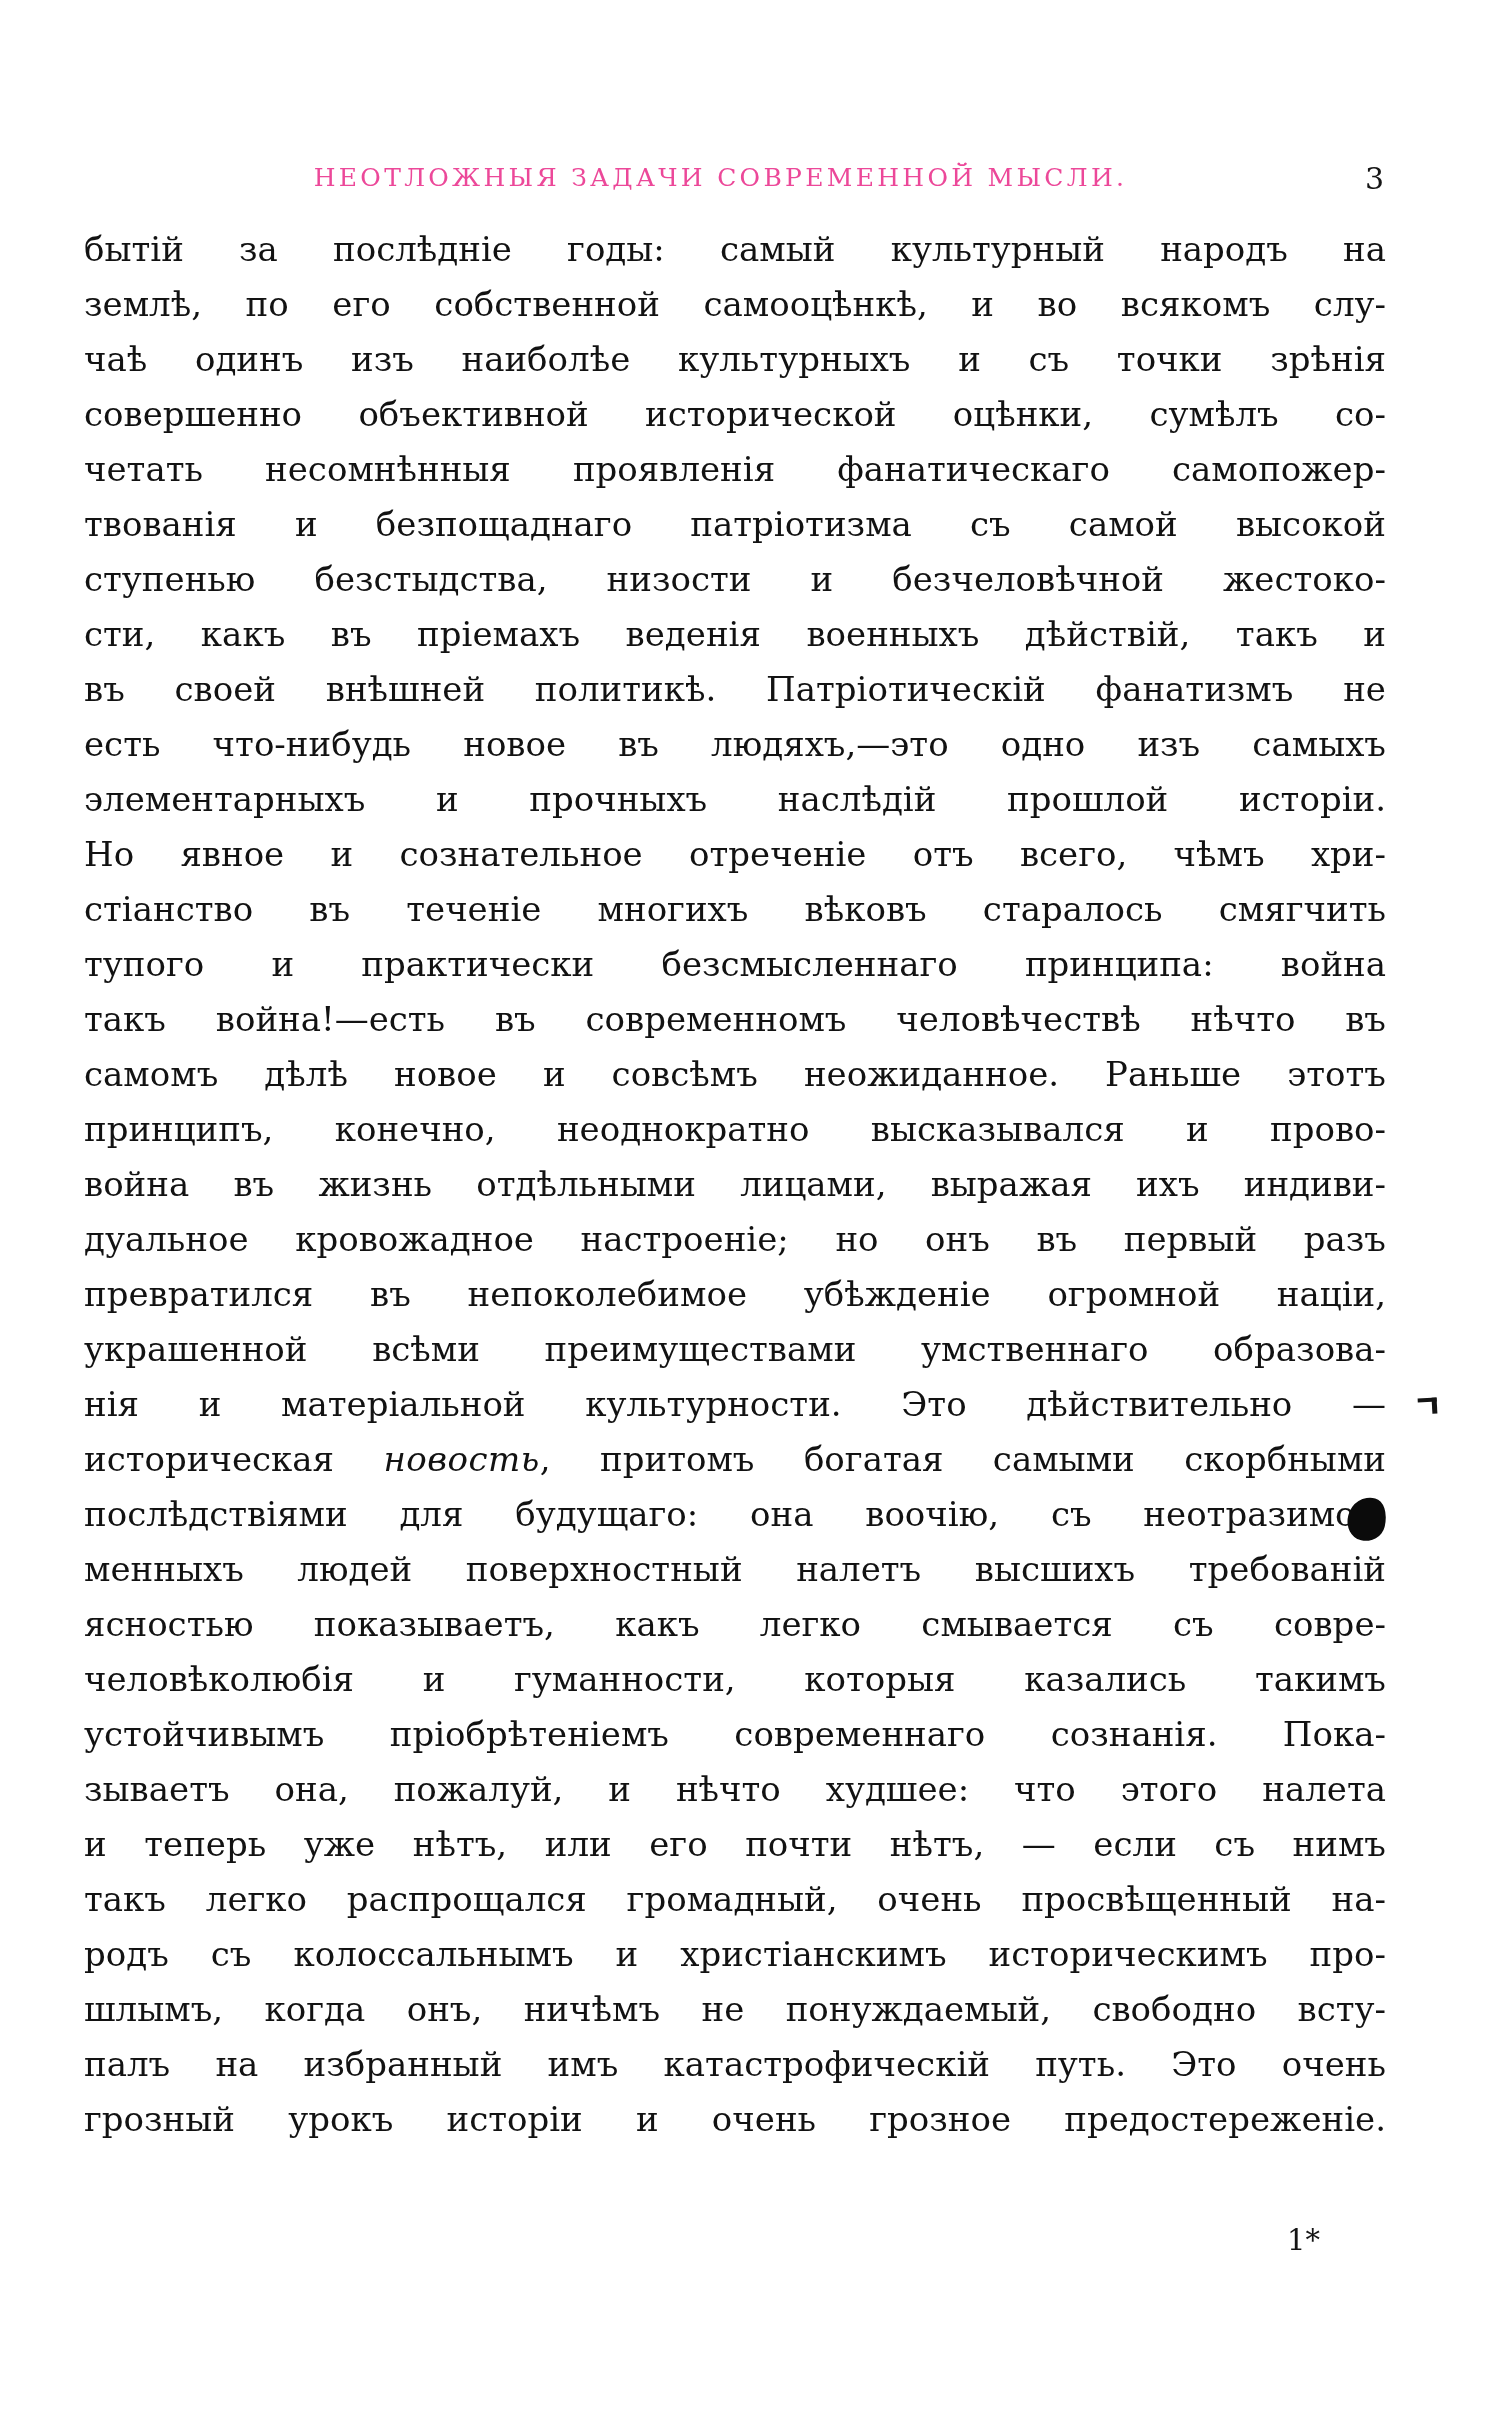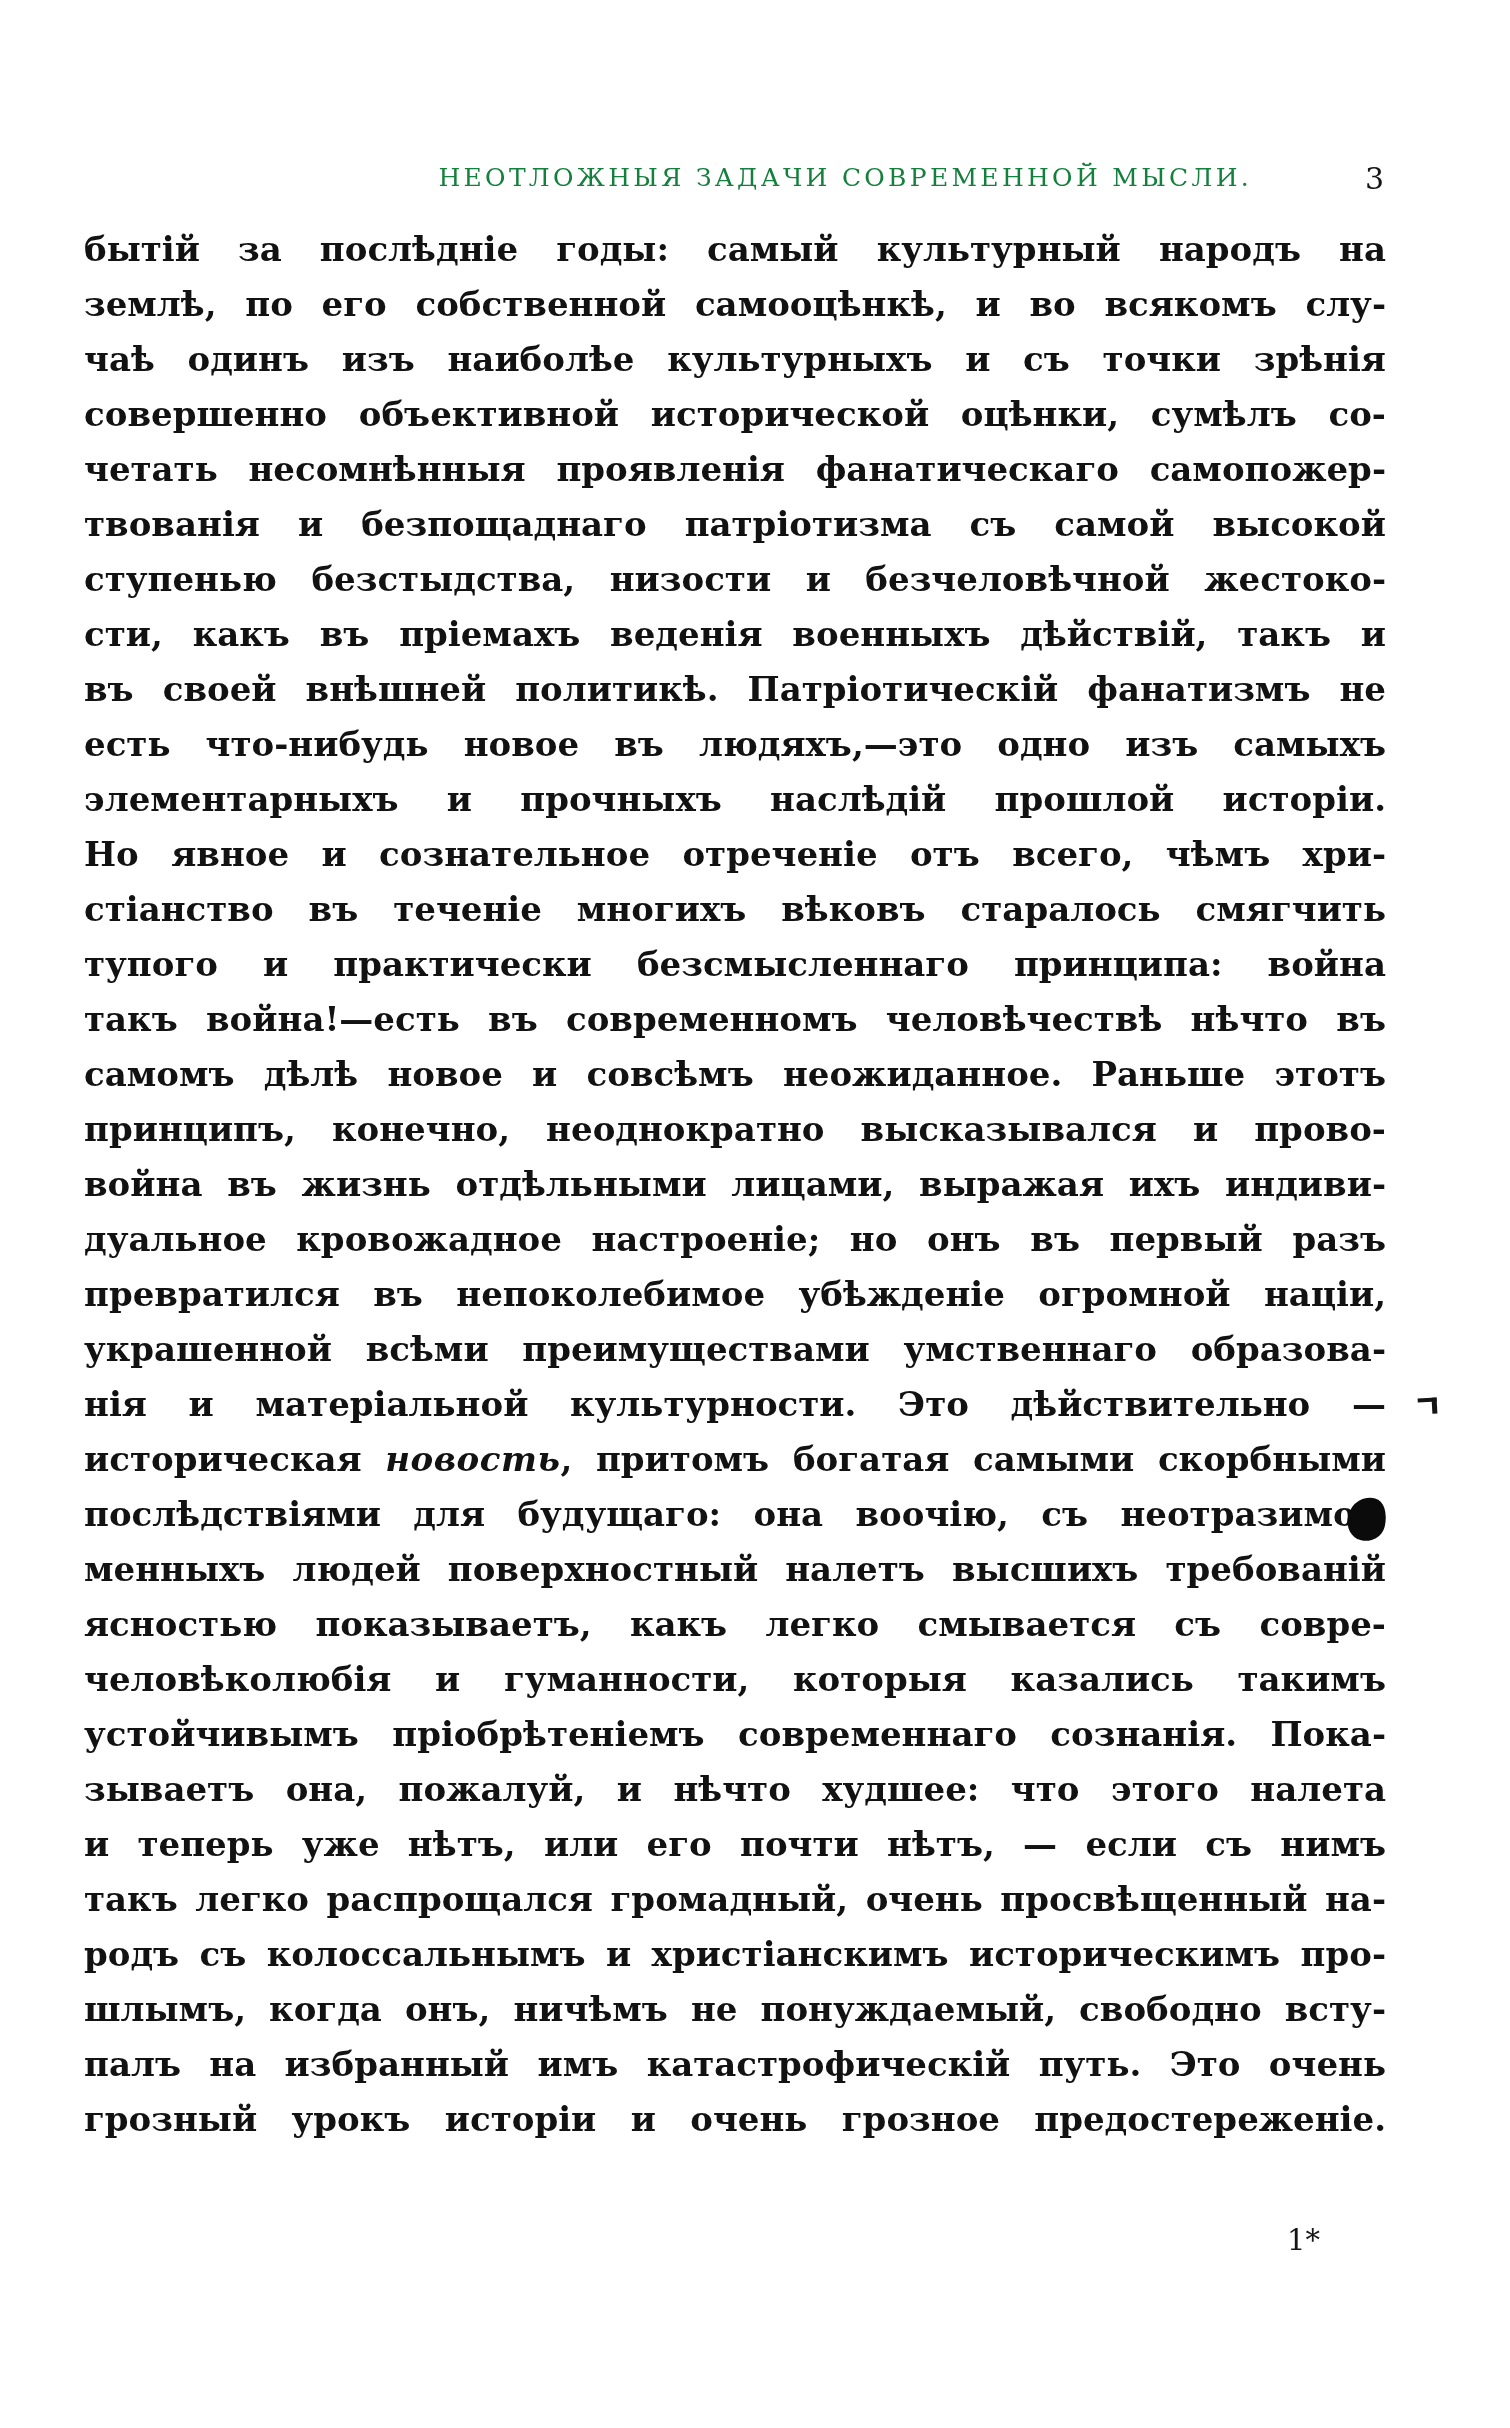"НЕОТЛОЖНЫЯ ЗАДАЧИ СОВРЕМЕННОЙ МЫСЛИ." .header-title { color: #15803d -> #ec4899; text-align: right -> center }
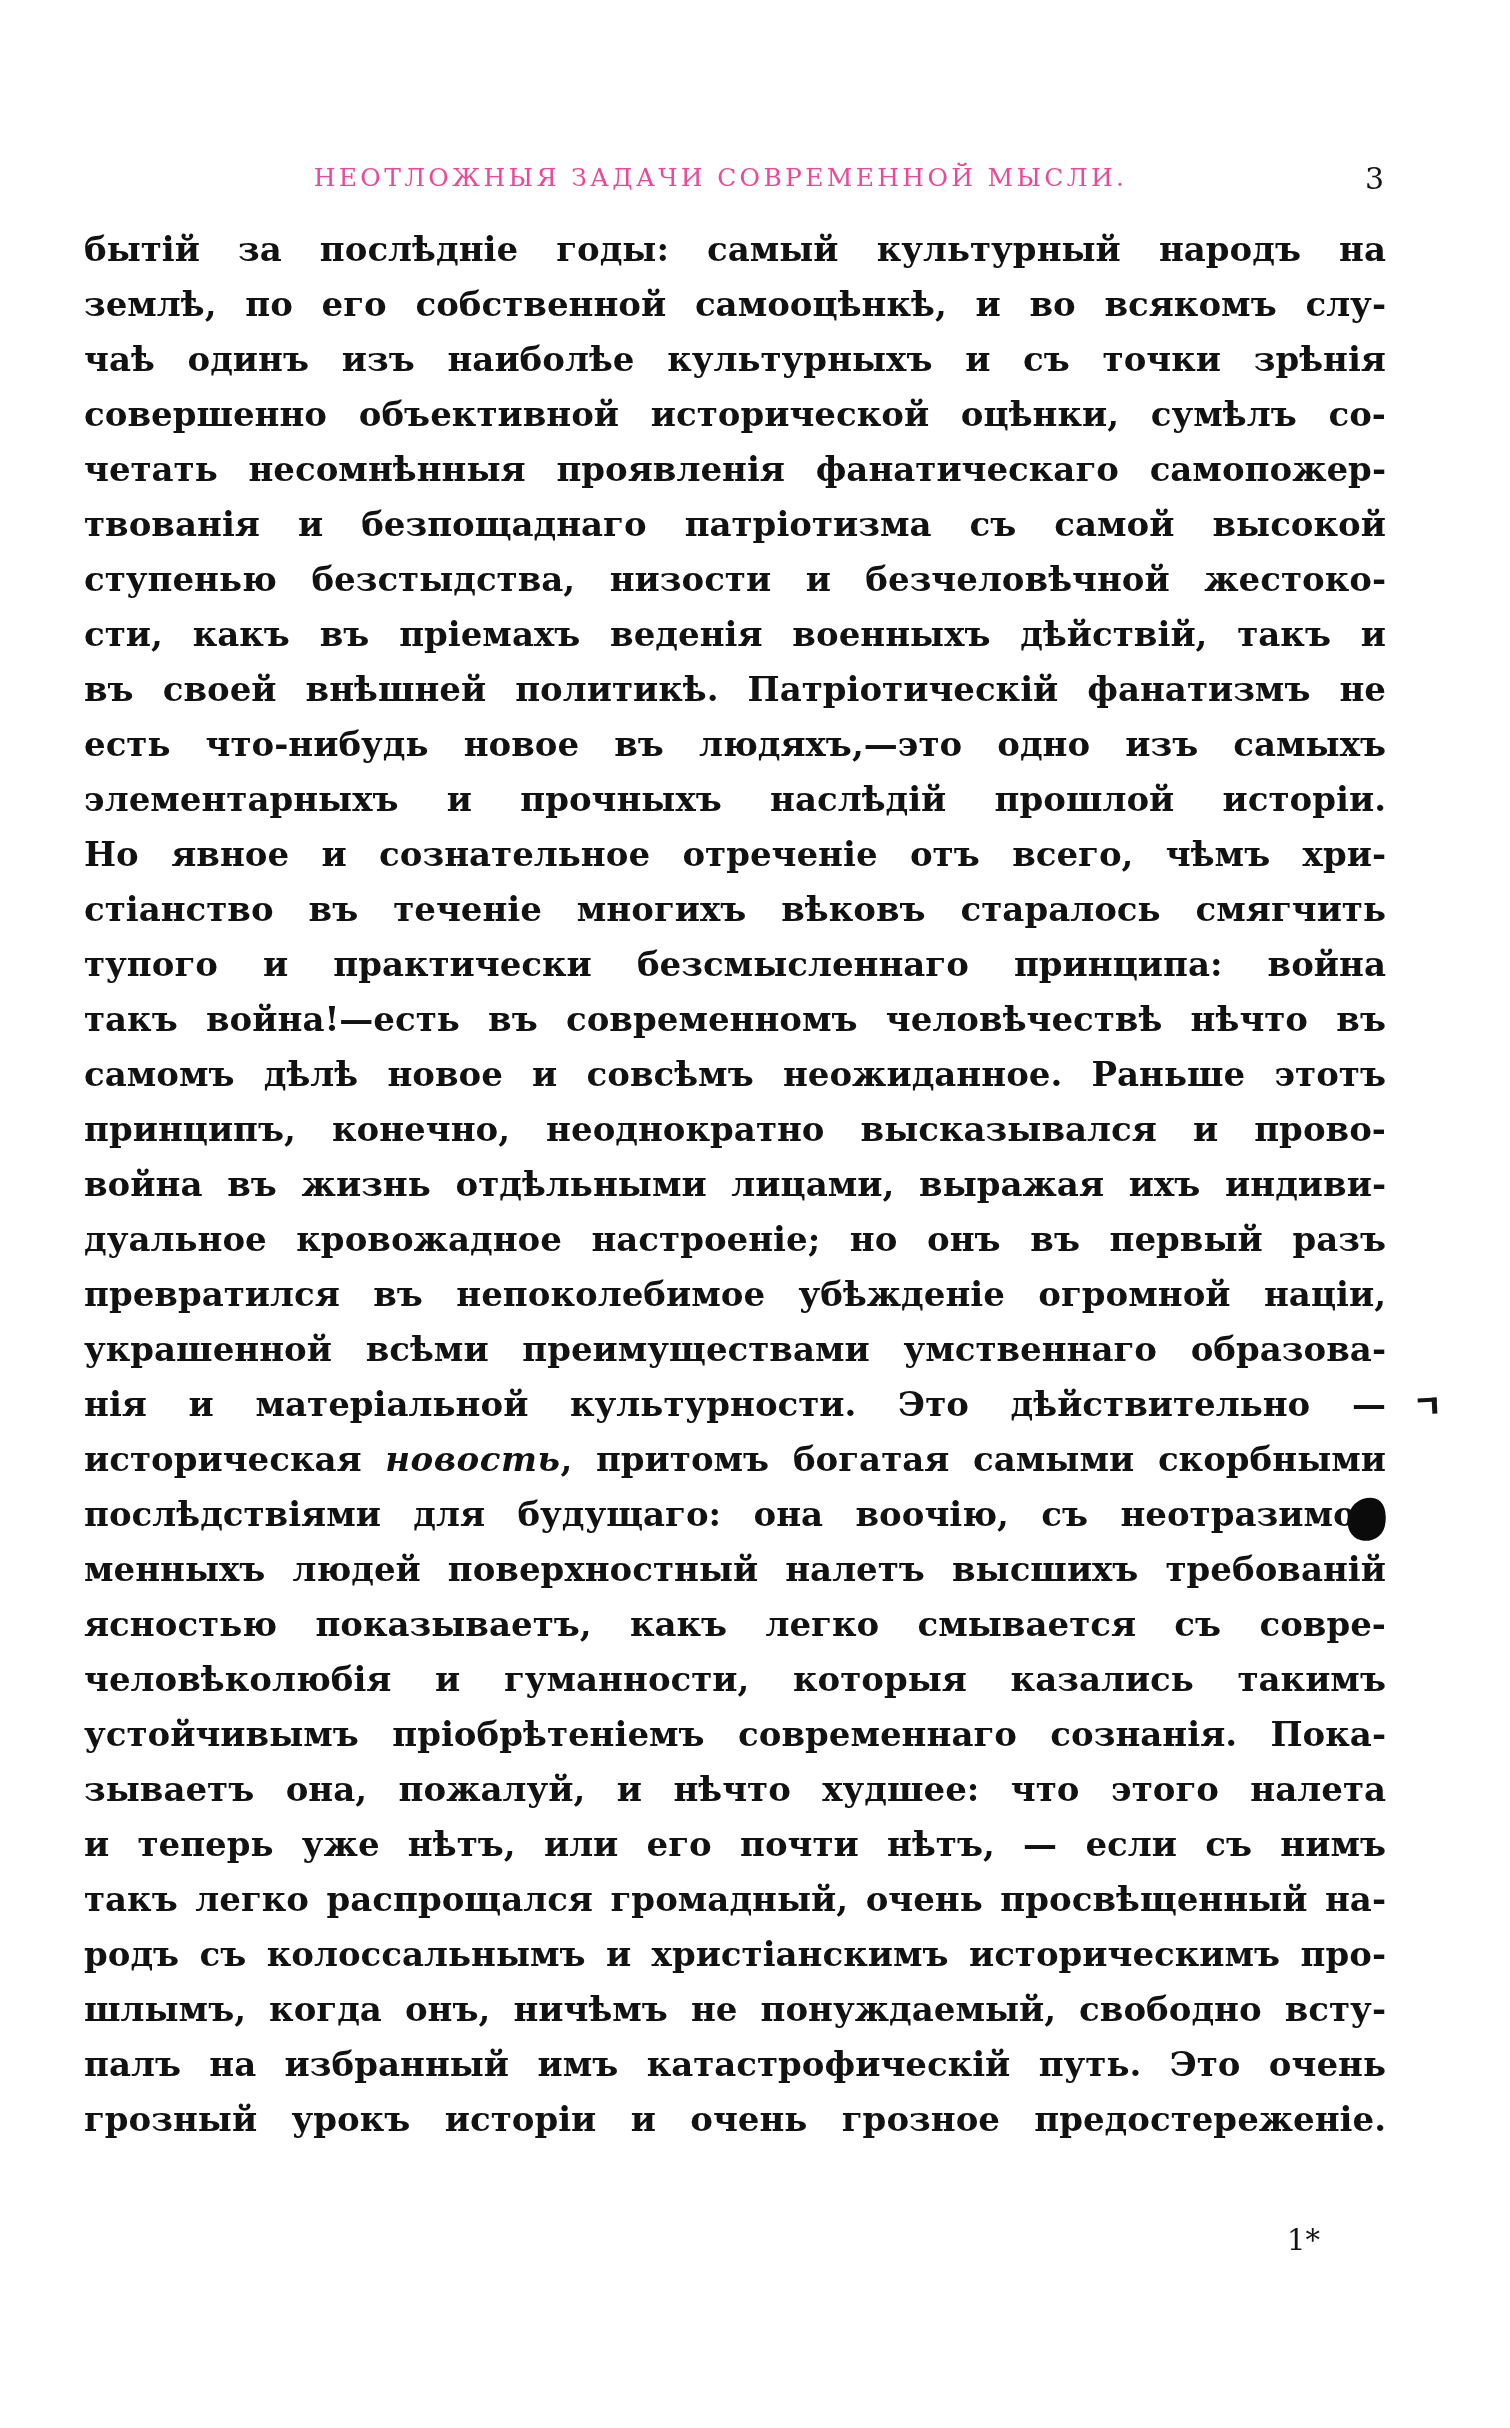"бытій за послѣдніе годы: самый" .line { font-weight: bold -> none }
